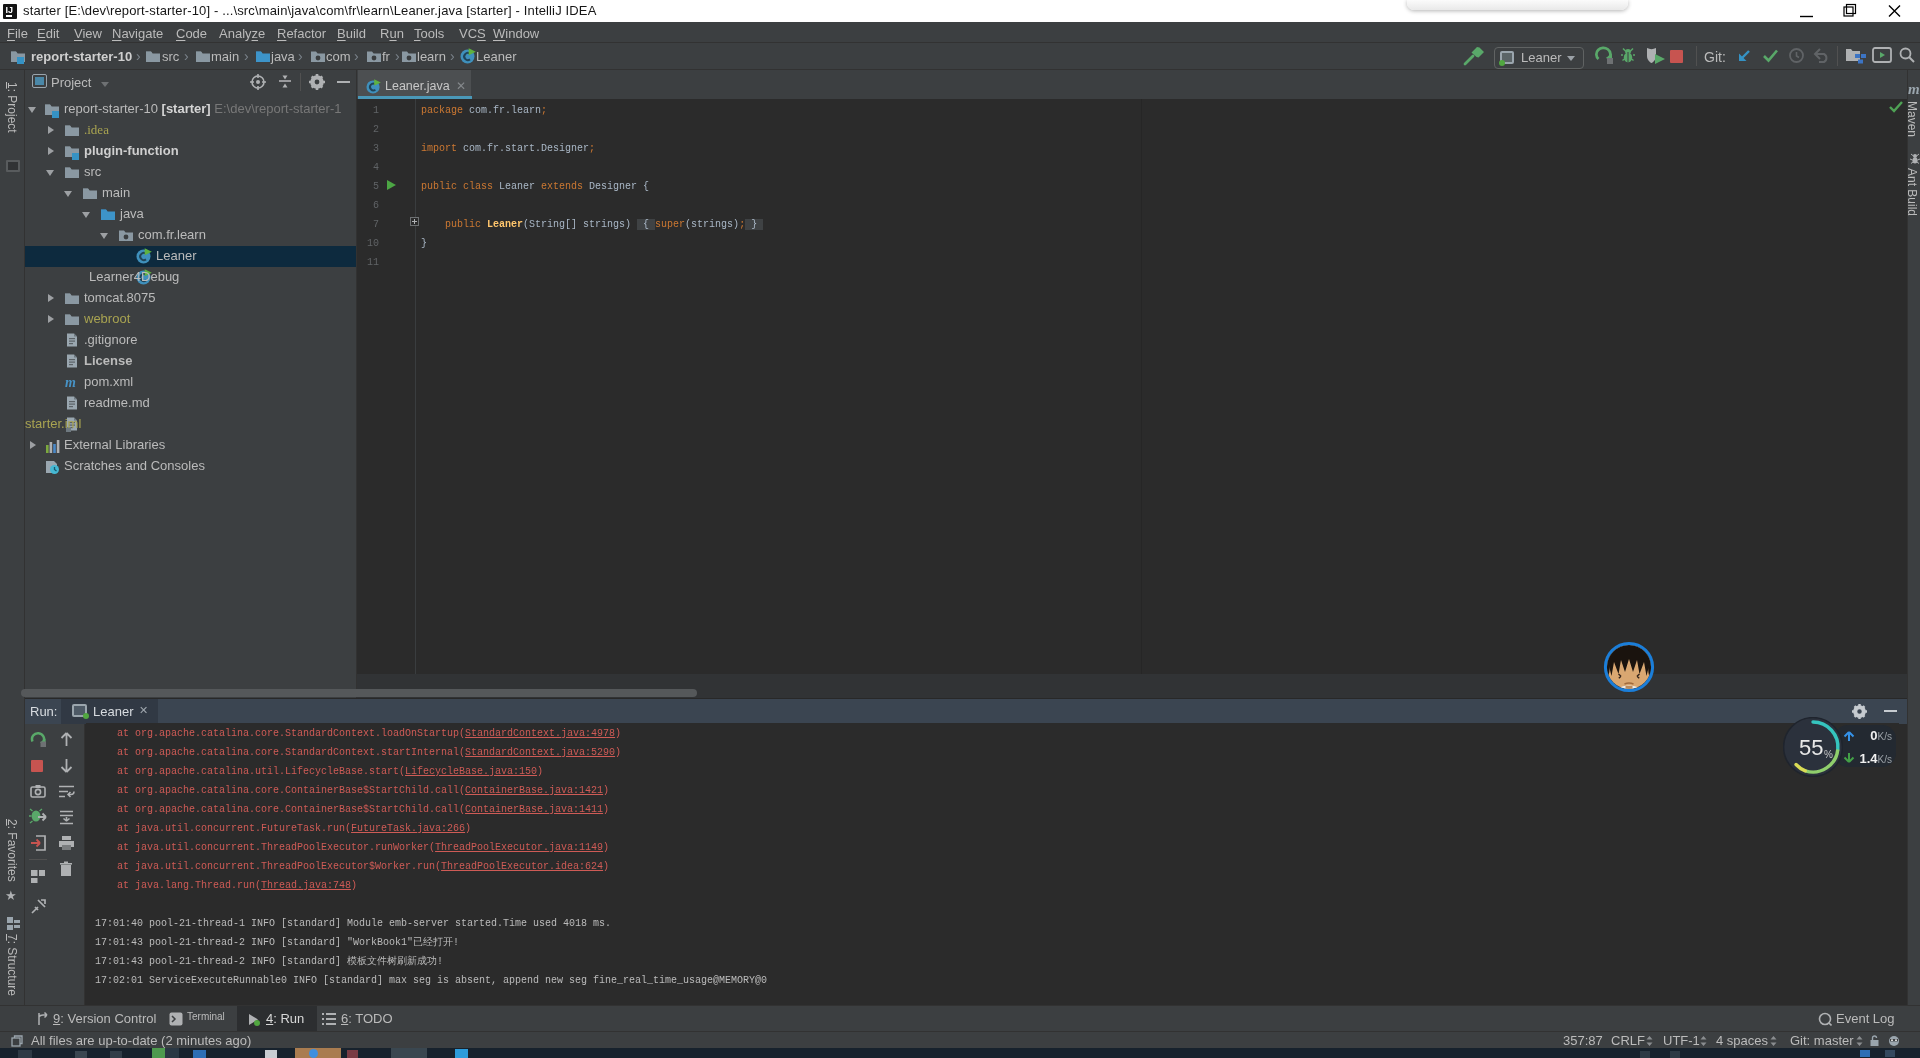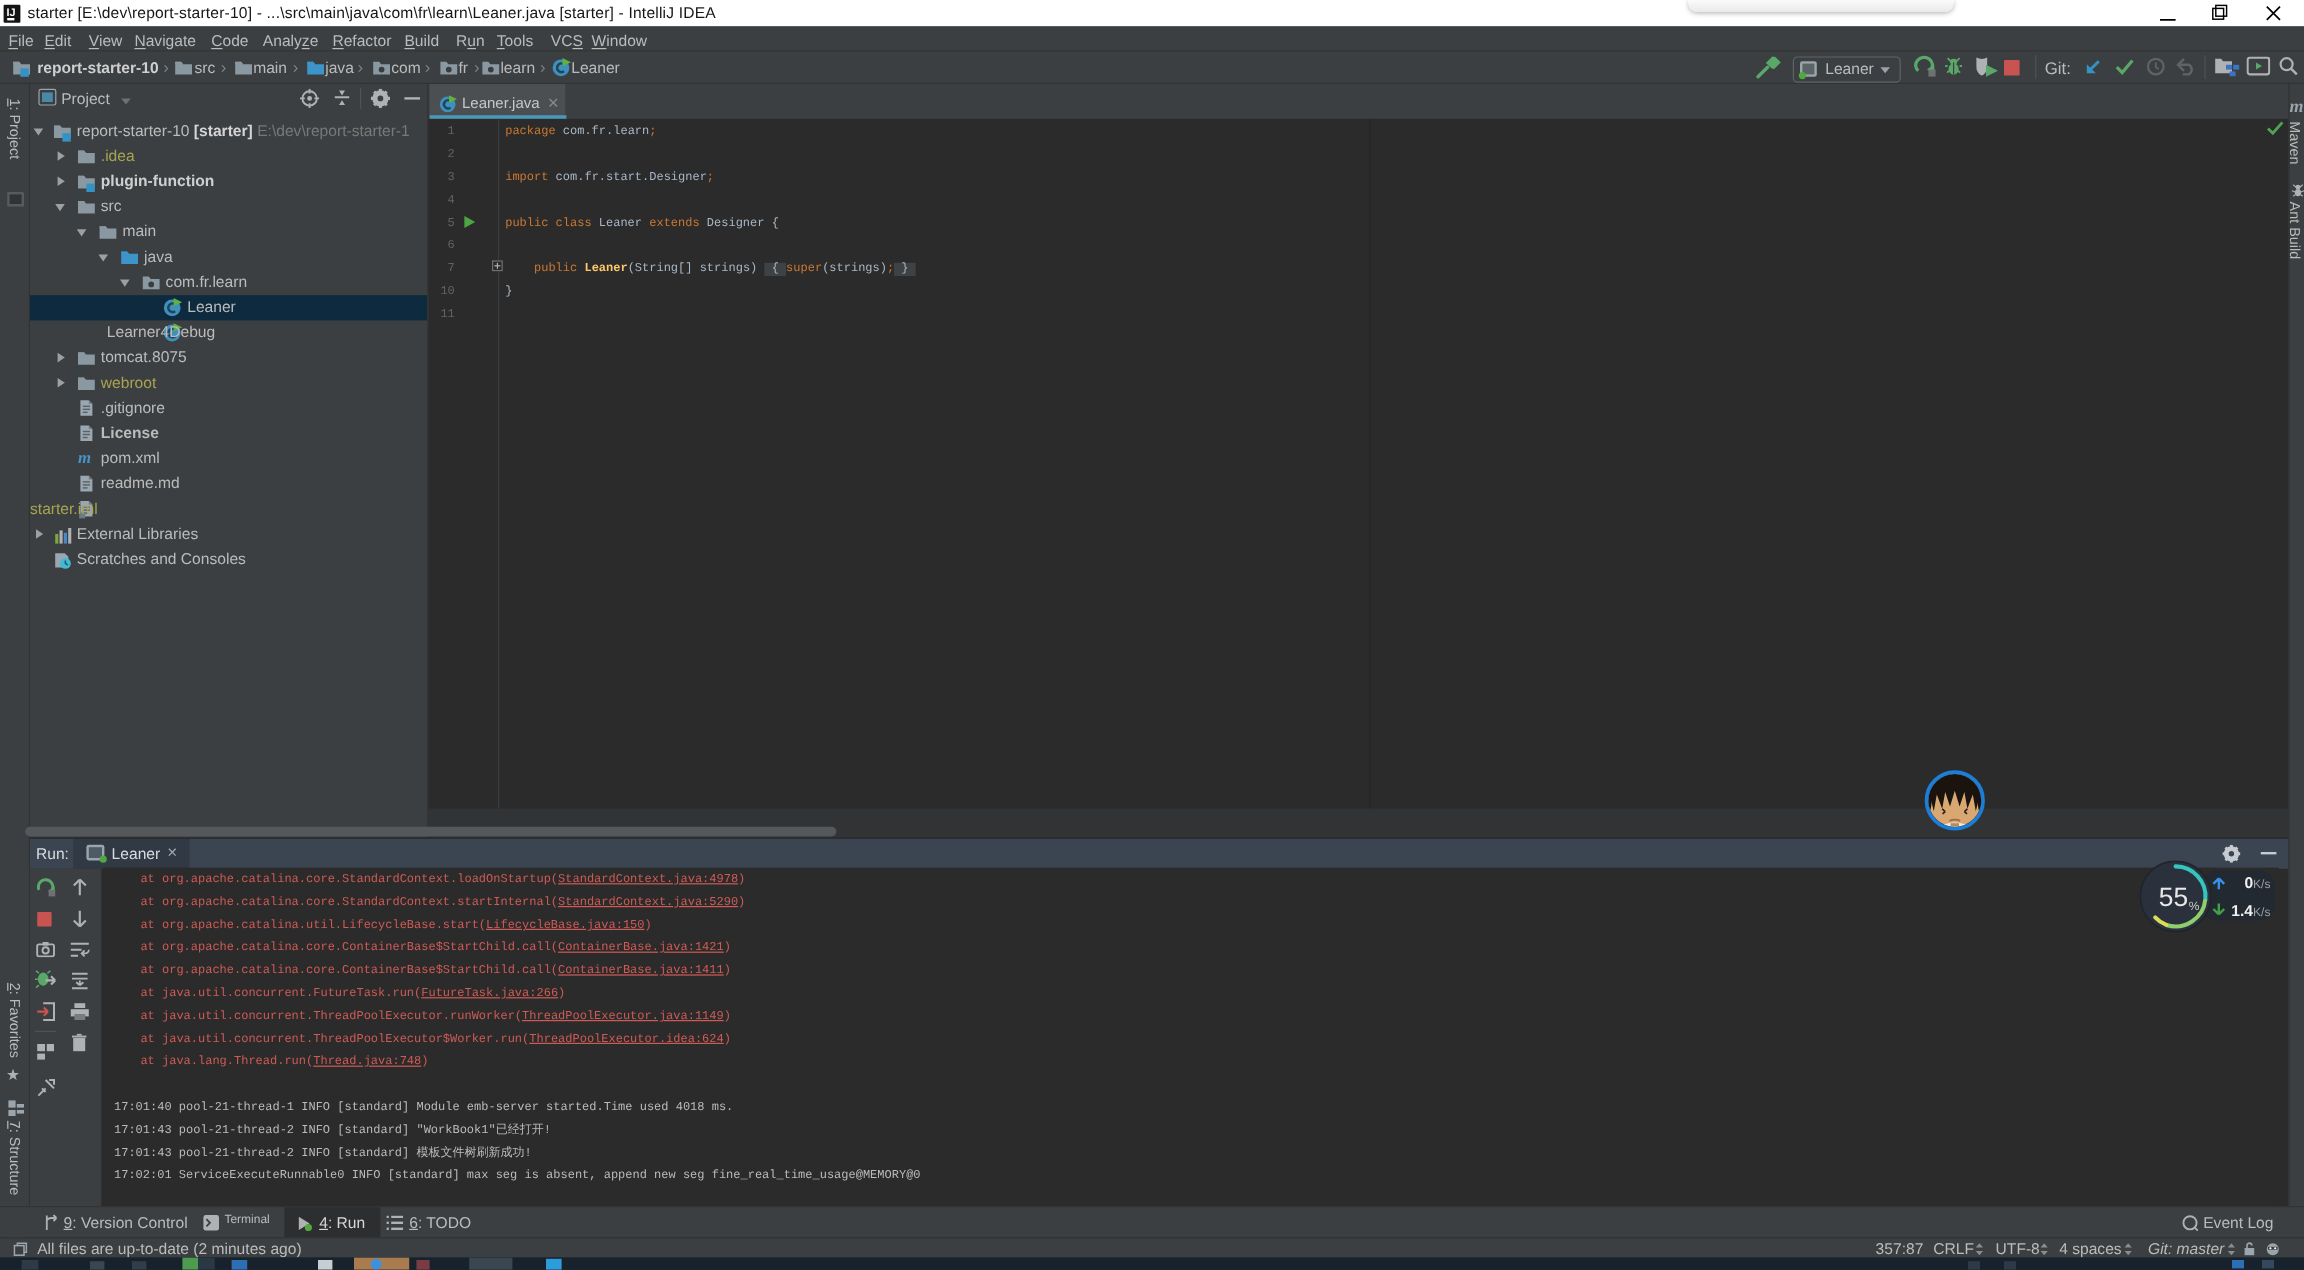".idea" span.lbl { font-family: none -> Liberation Serif, serif }
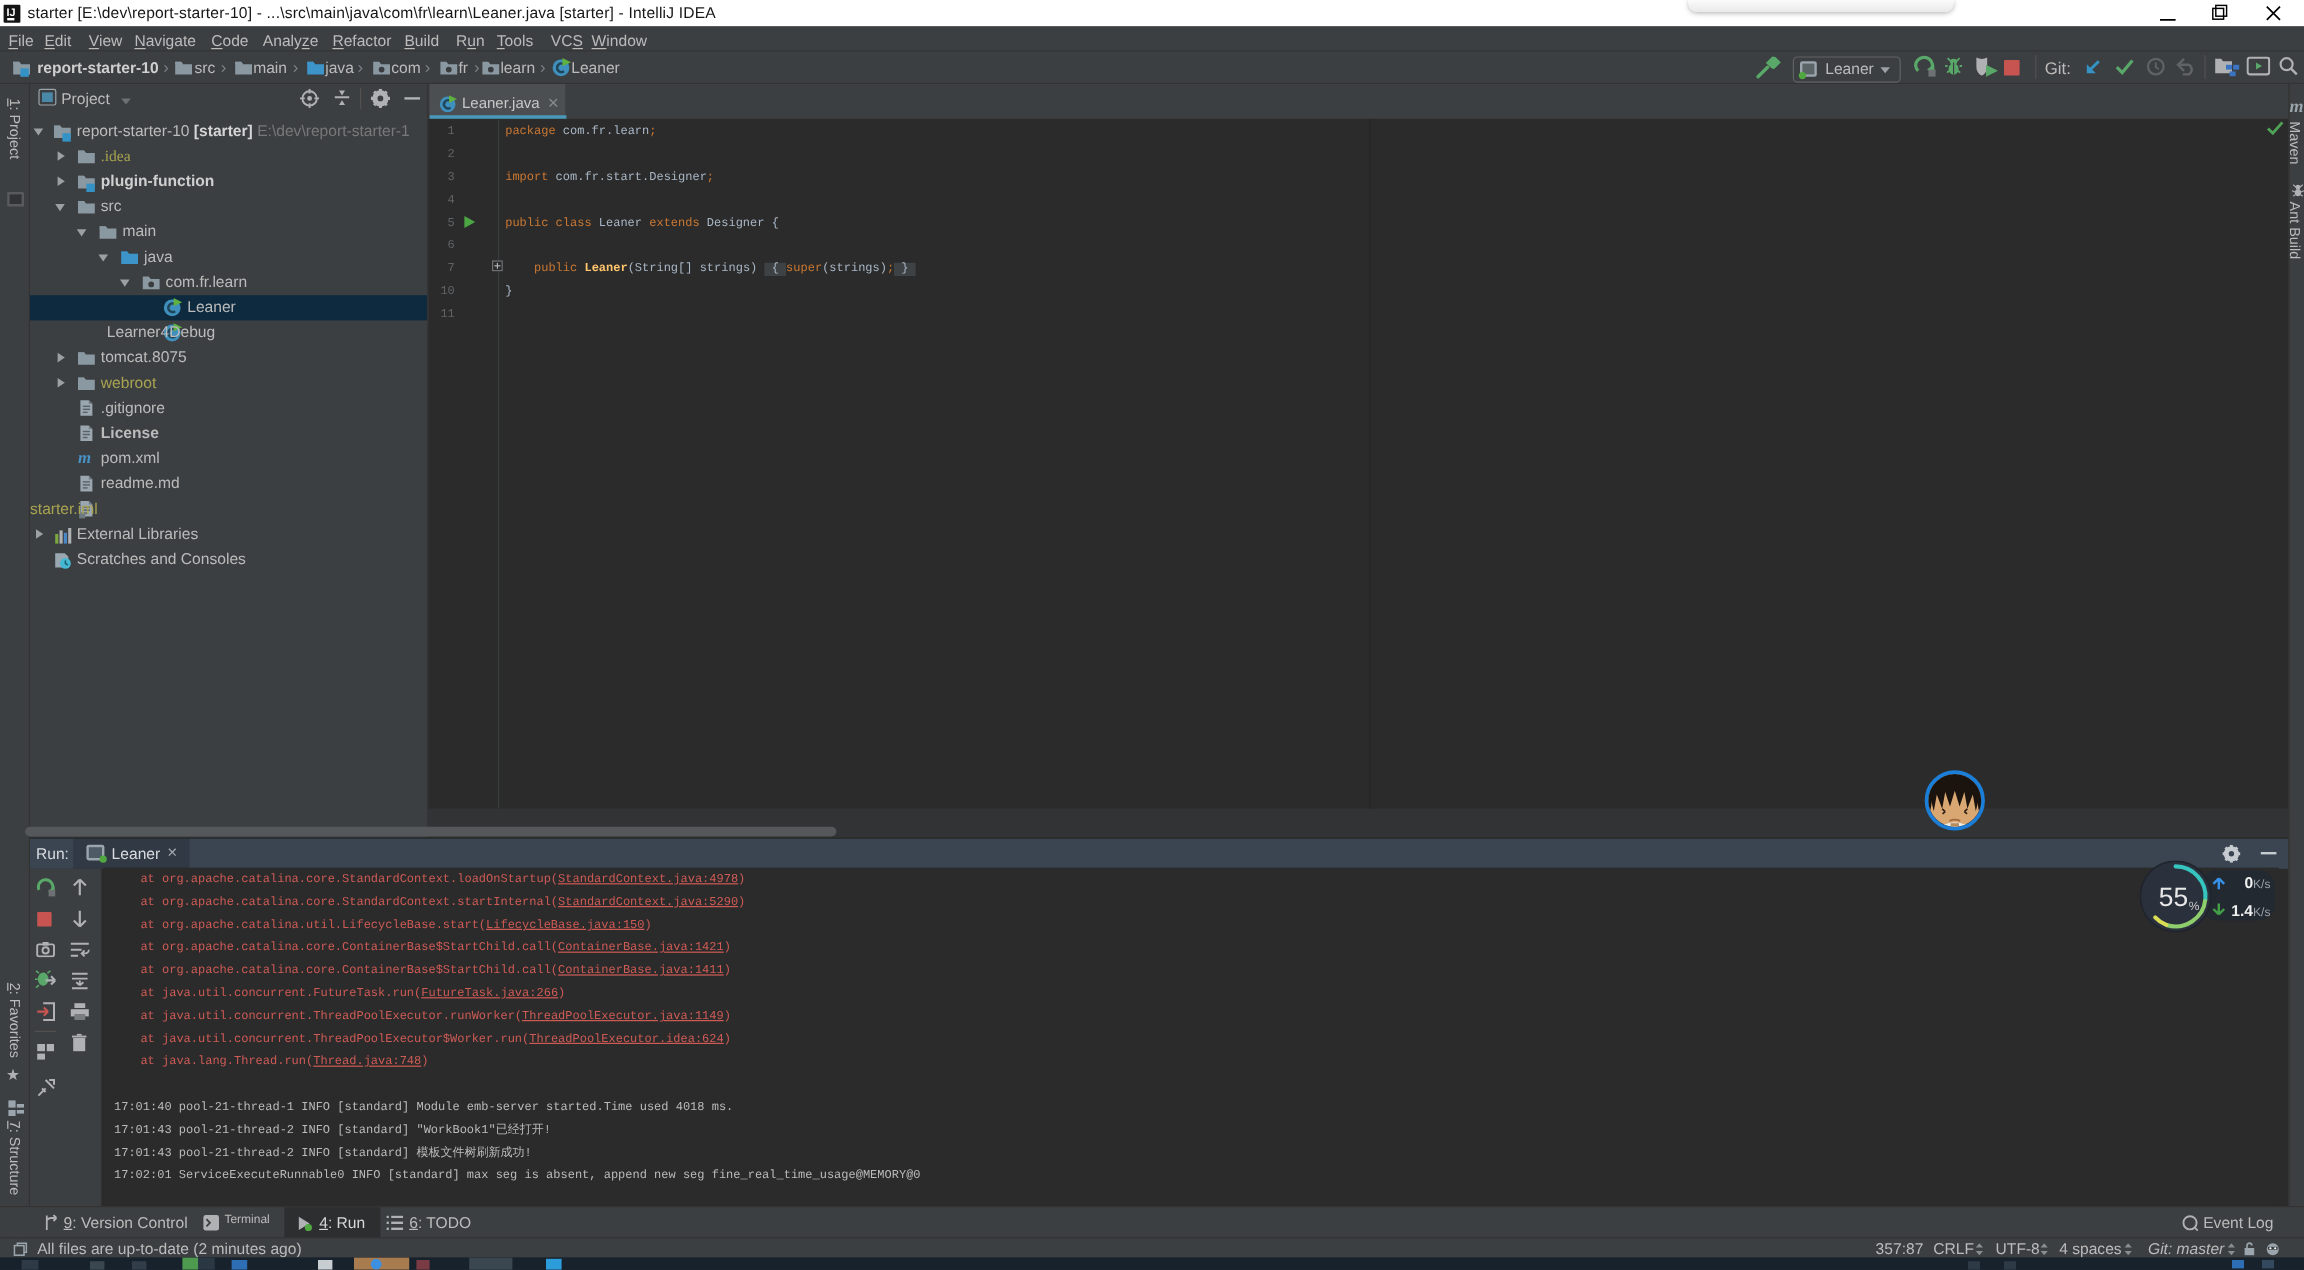"UTF-8" div.abs { text: UTF-8 -> UTF-1 }
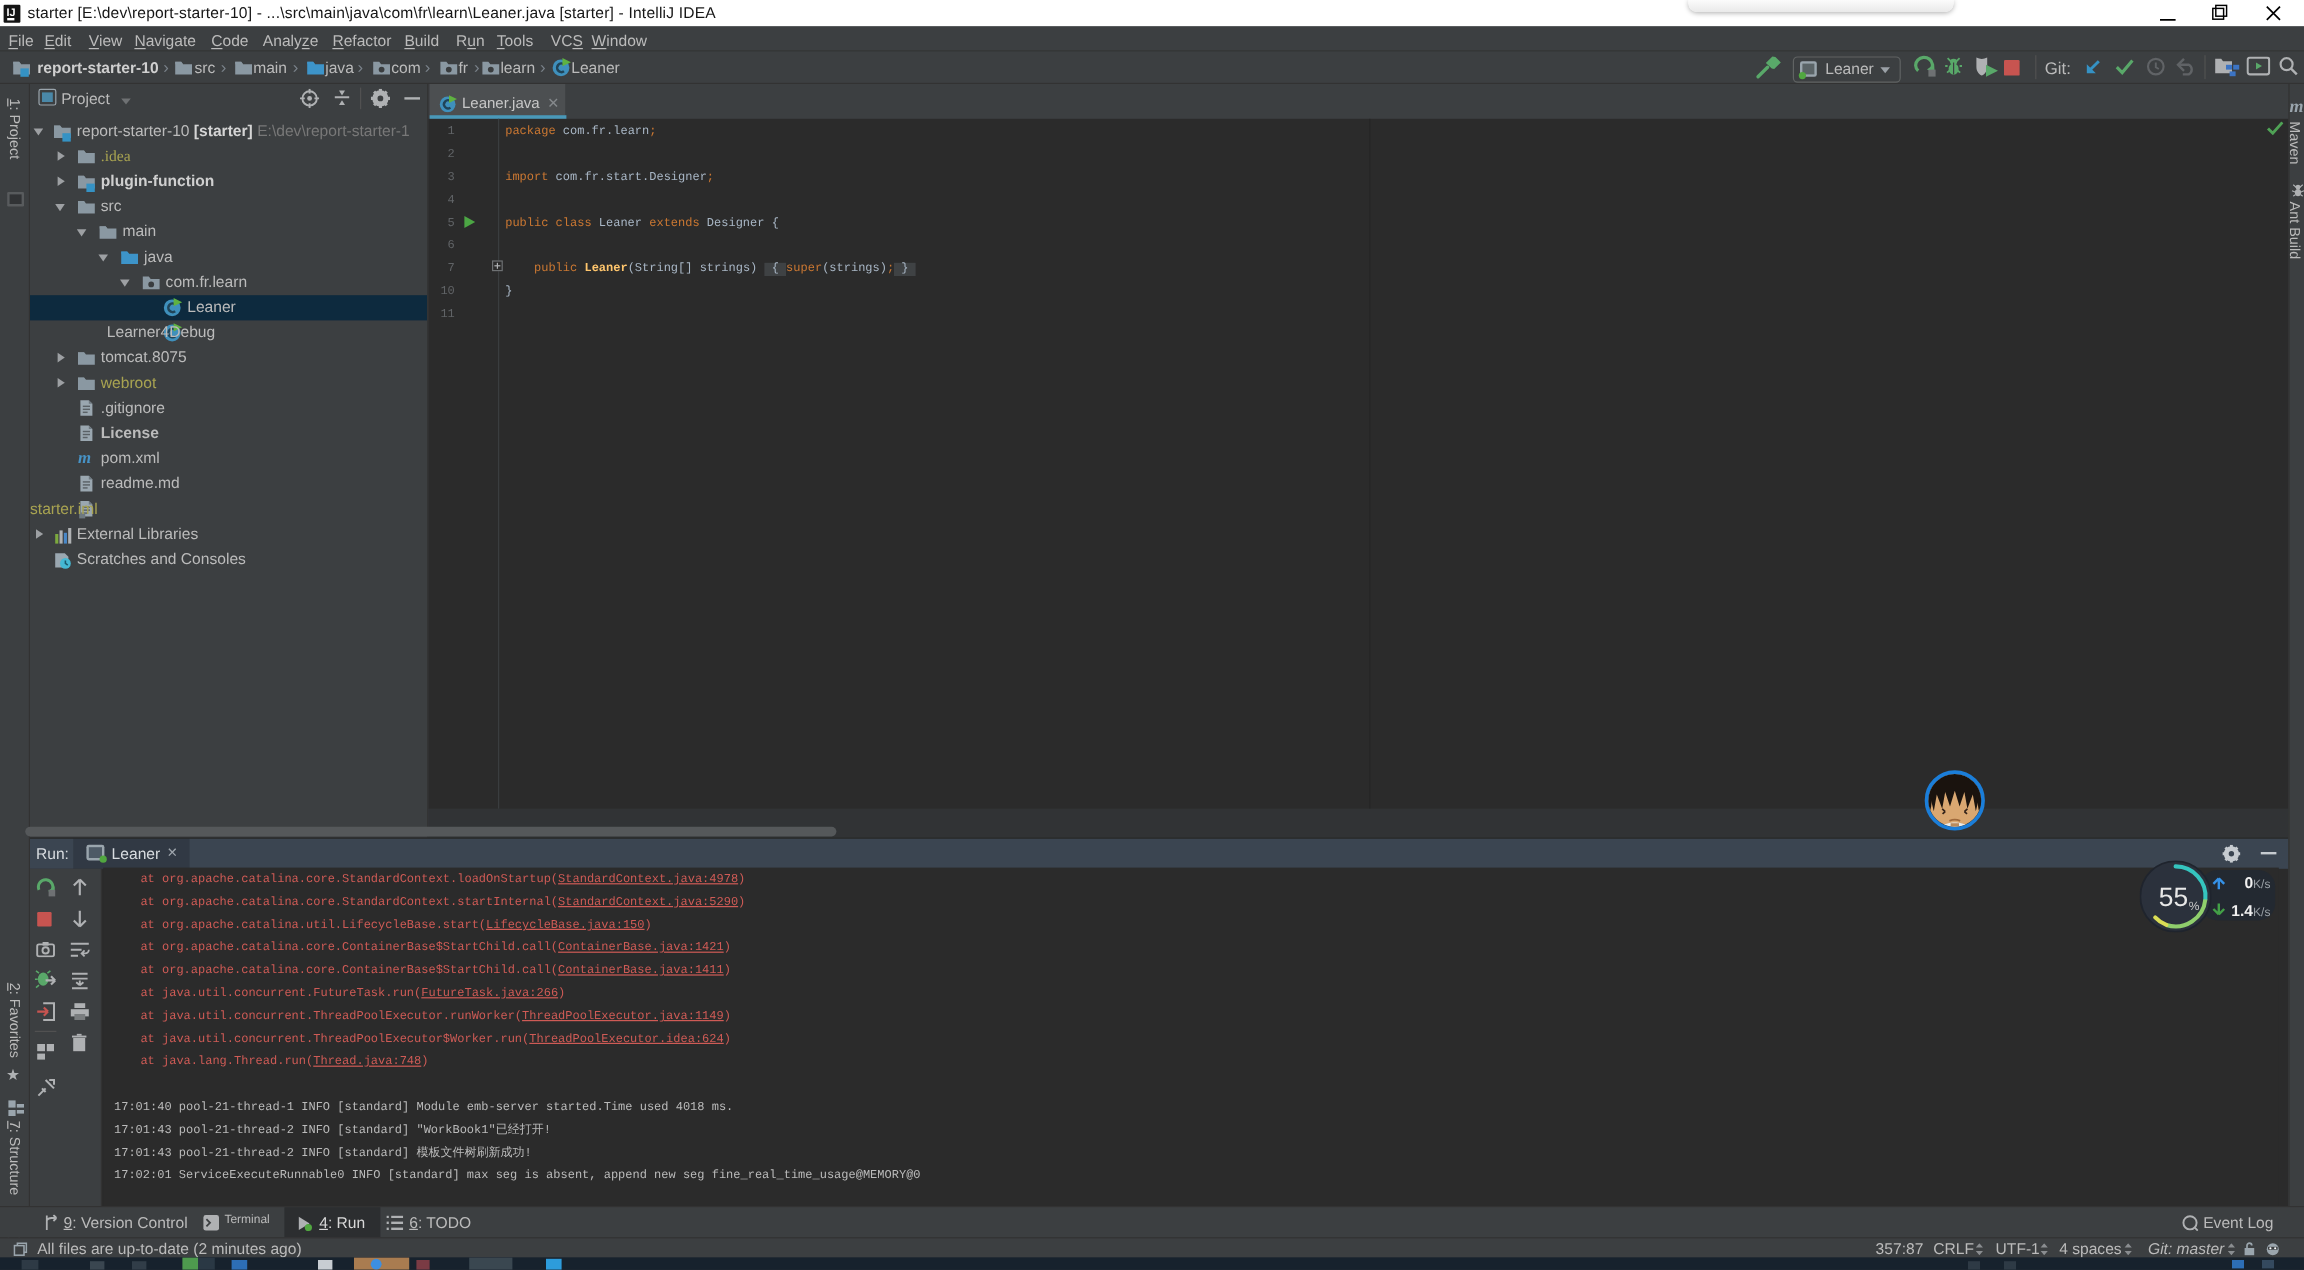"Git: master" div.abs { font-style: italic -> none }
